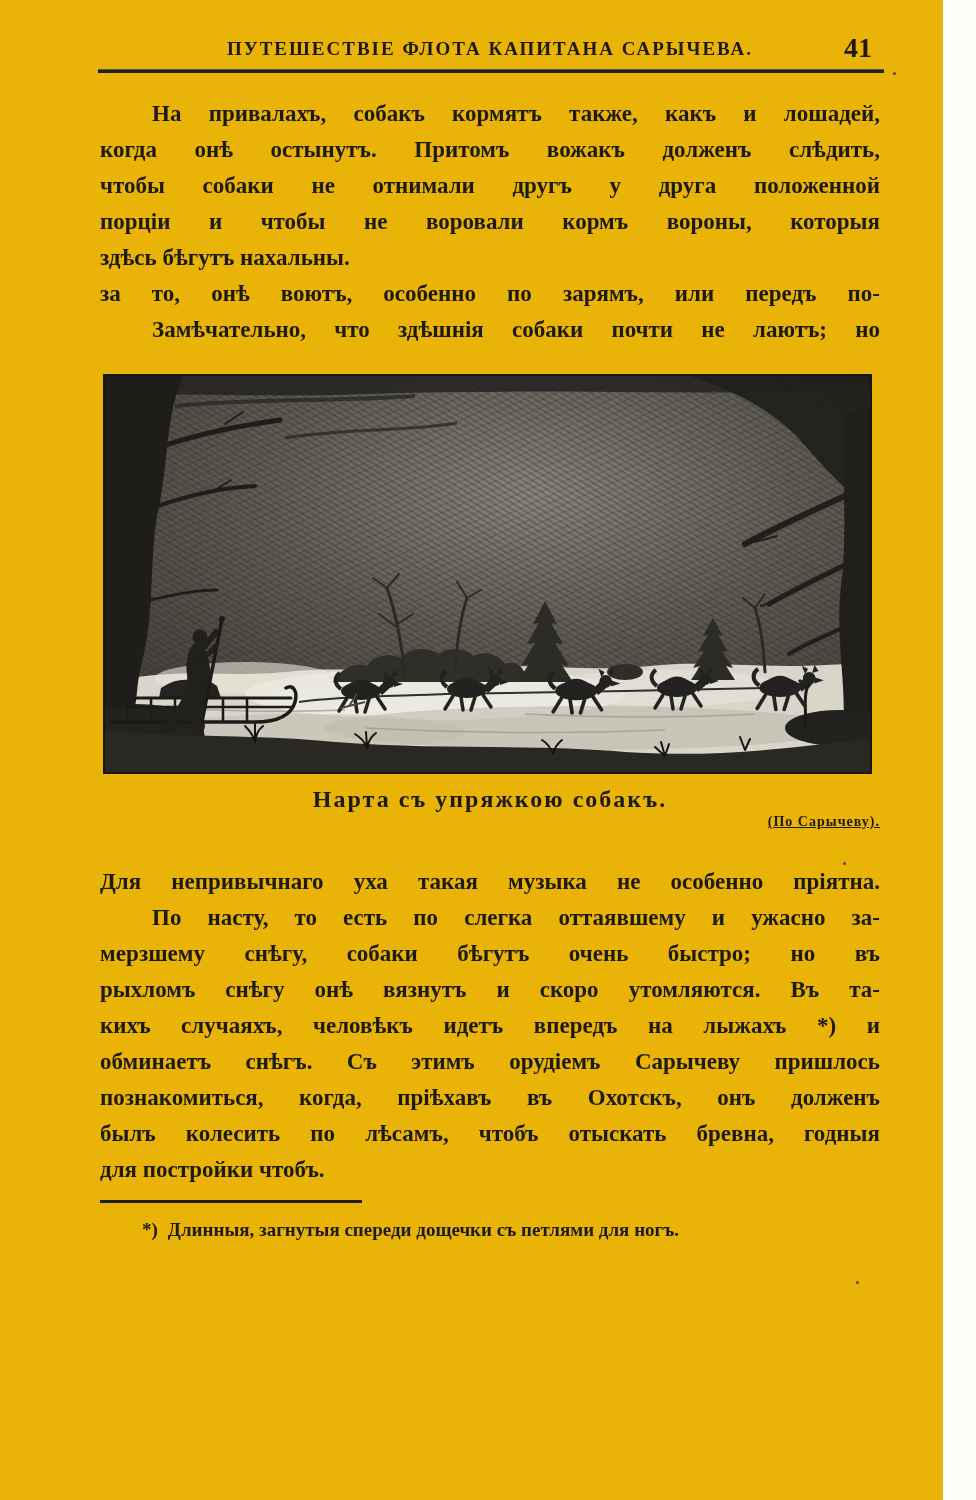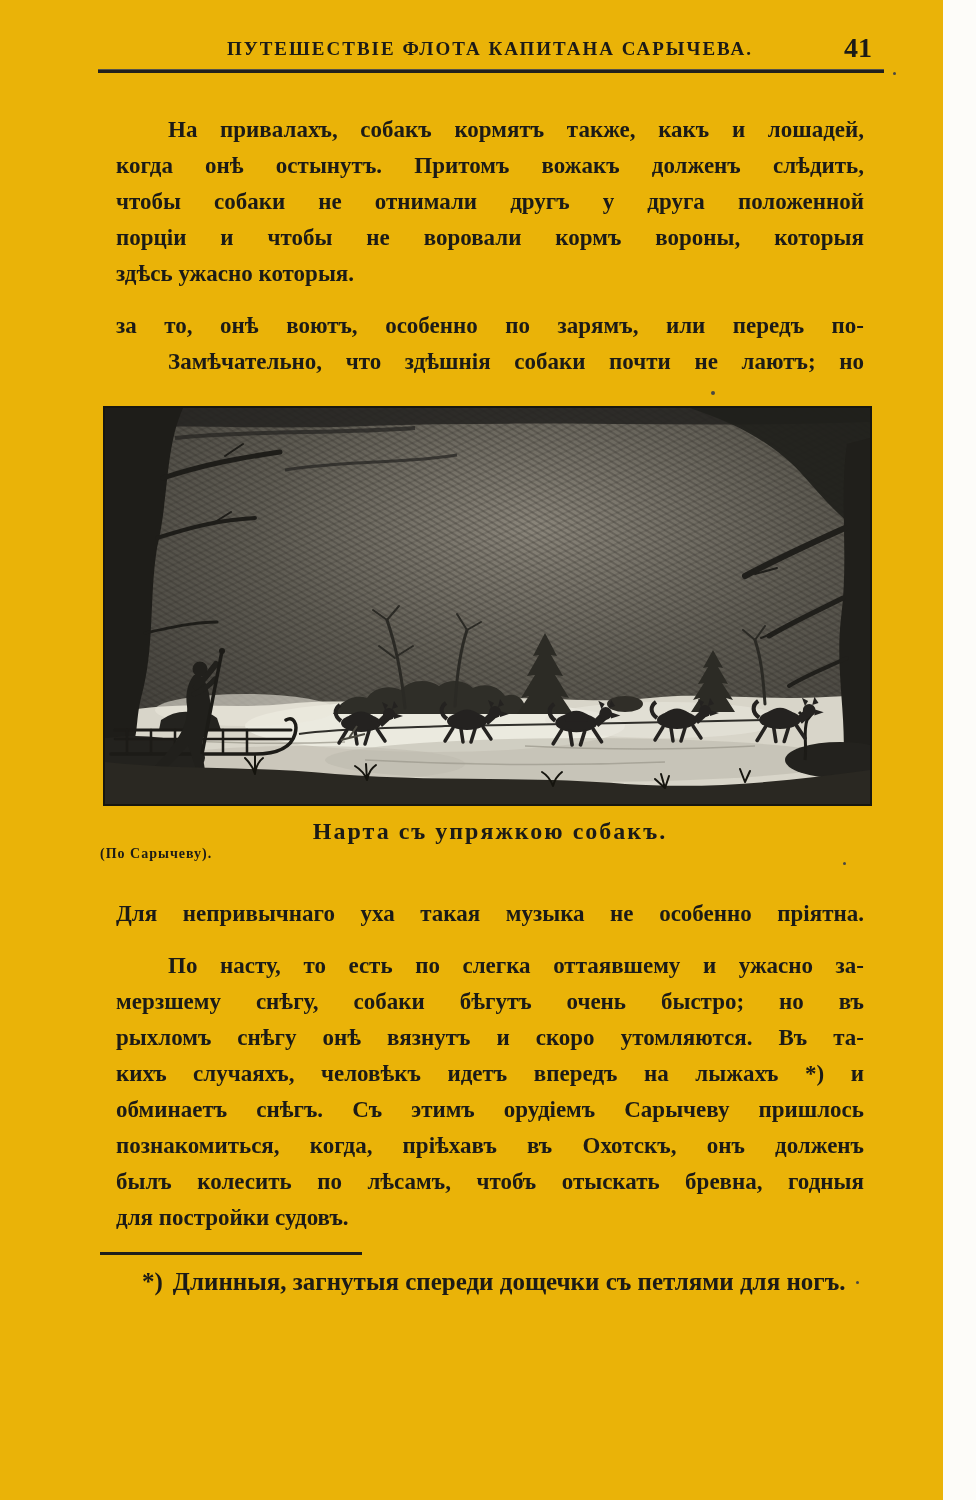"На привалахъ, собакъ кормятъ также," .para { margin: 16px -> 0 }
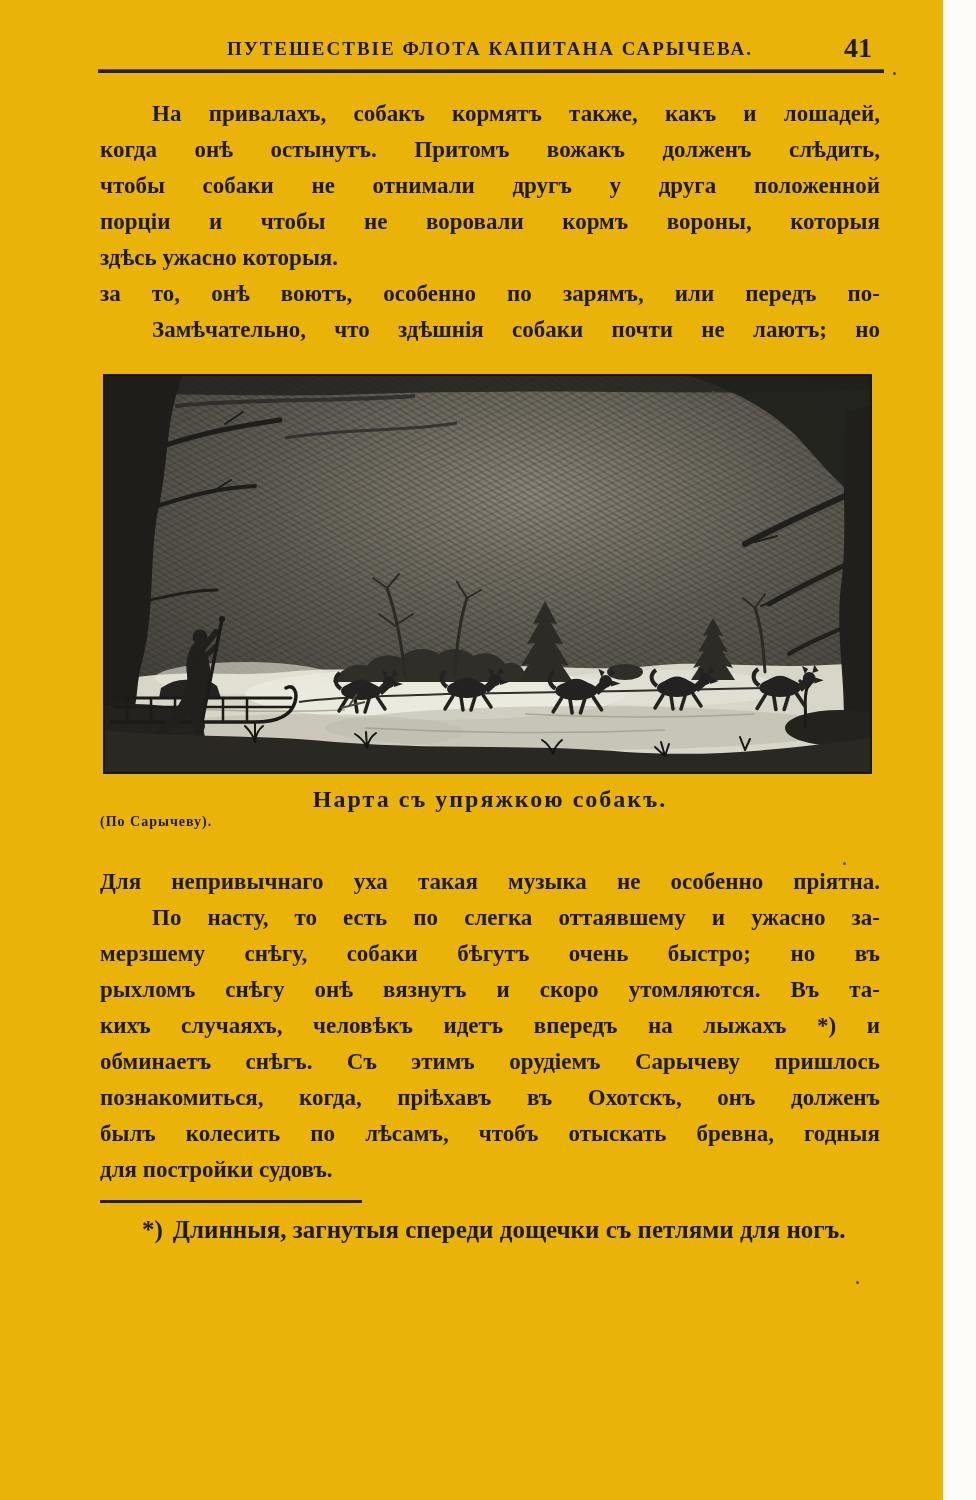"здѣсь ужасно которыя." div.line { text: ужасно которыя -> бѣгутъ нахальны }
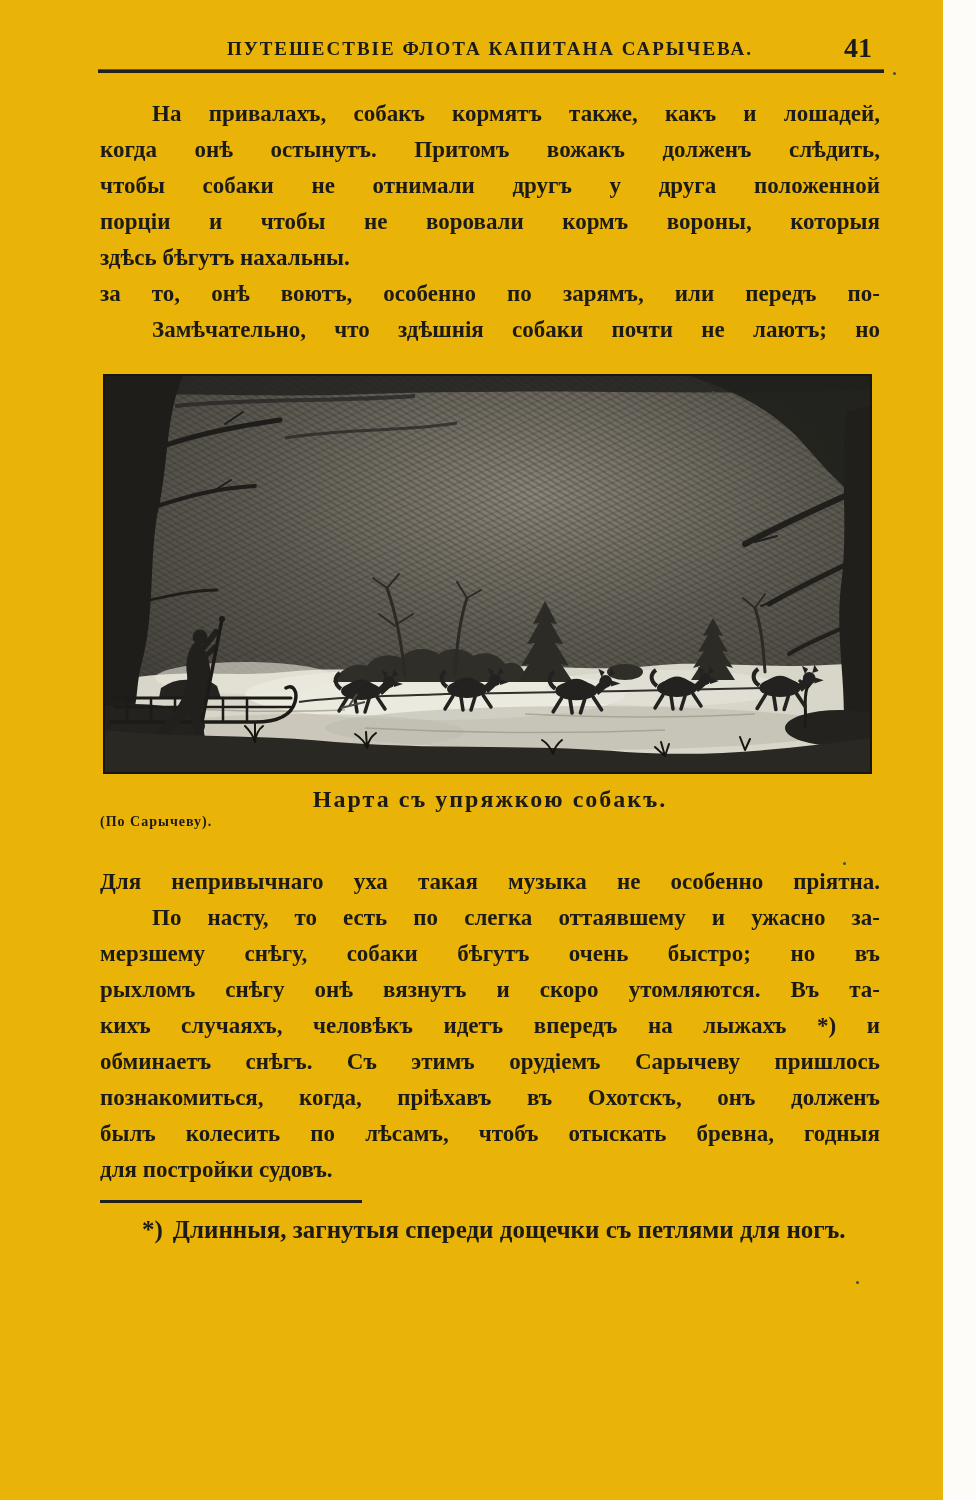"(По Сарычеву)." .caption-source { text-align: left -> right; text-decoration: none -> underline }
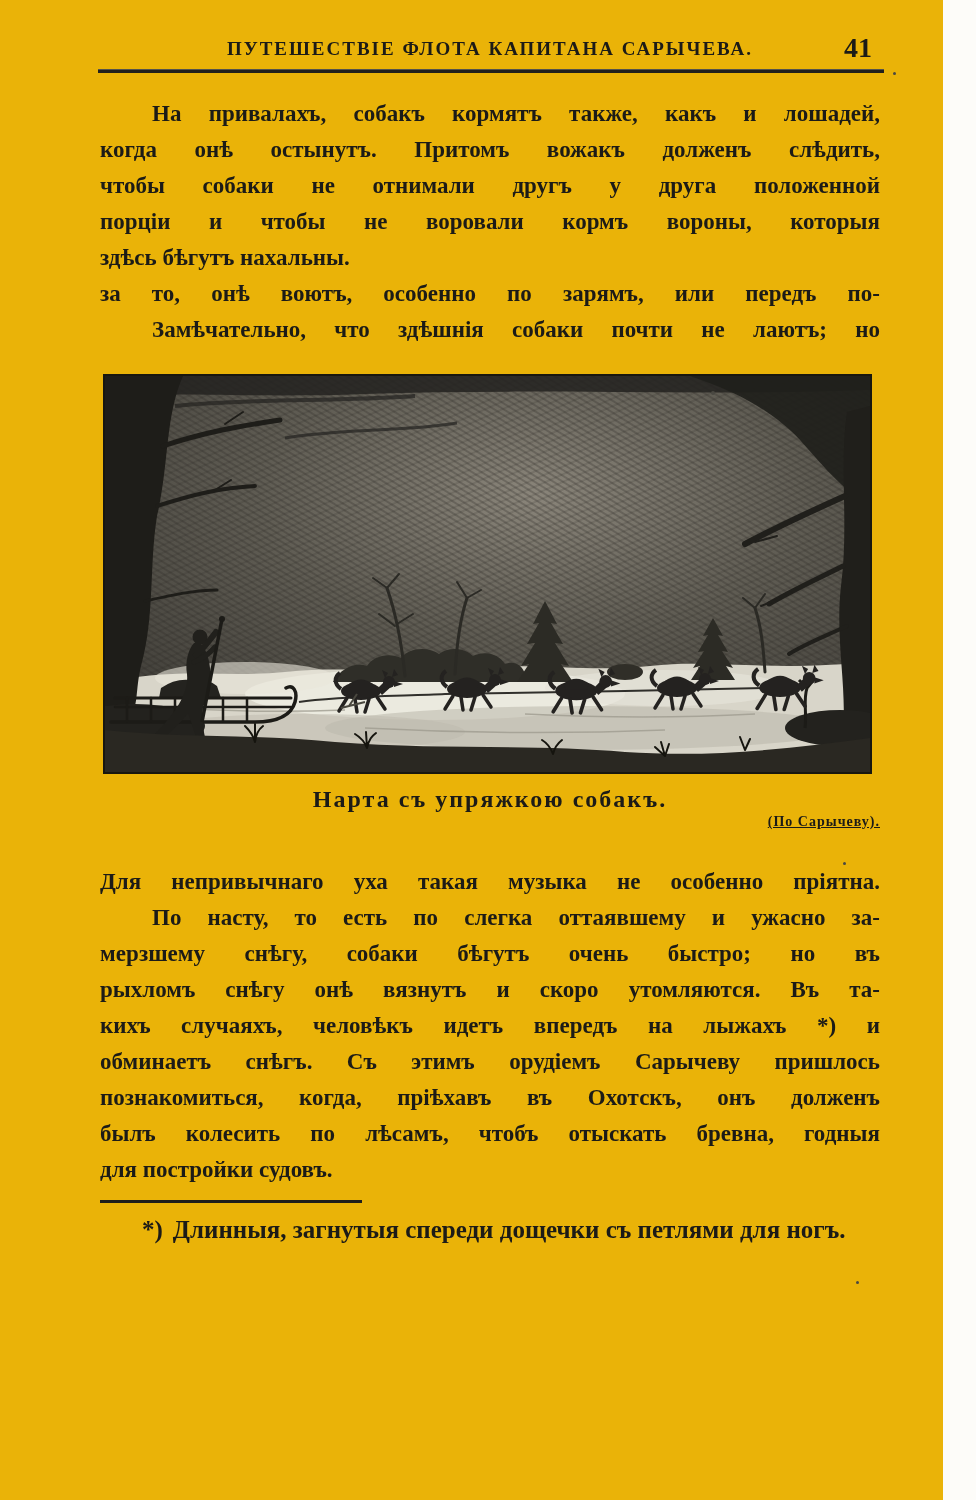"для постройки судовъ." div.line { text: судовъ -> чтобъ }
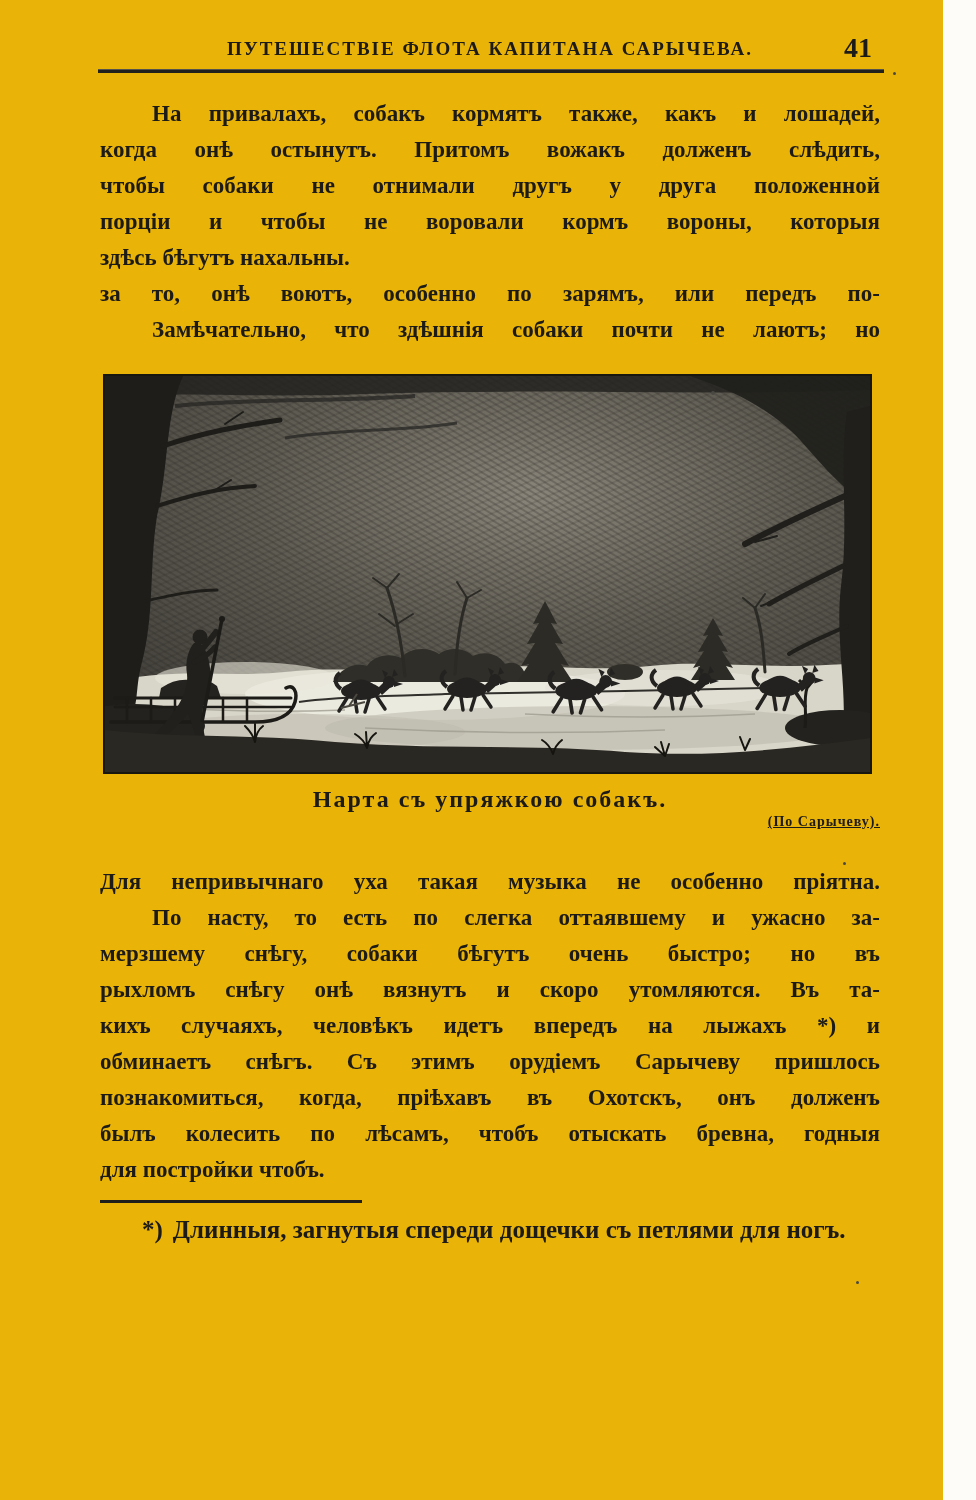"*) Длинныя, загнутыя спереди дощечки" .footnote { font-size: 25px -> 19px }
